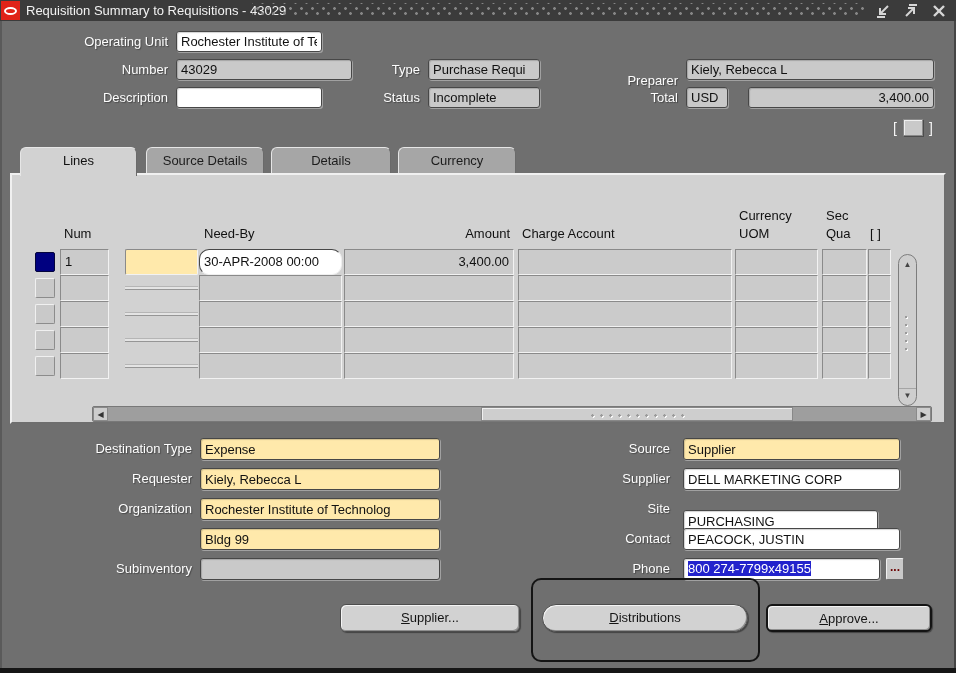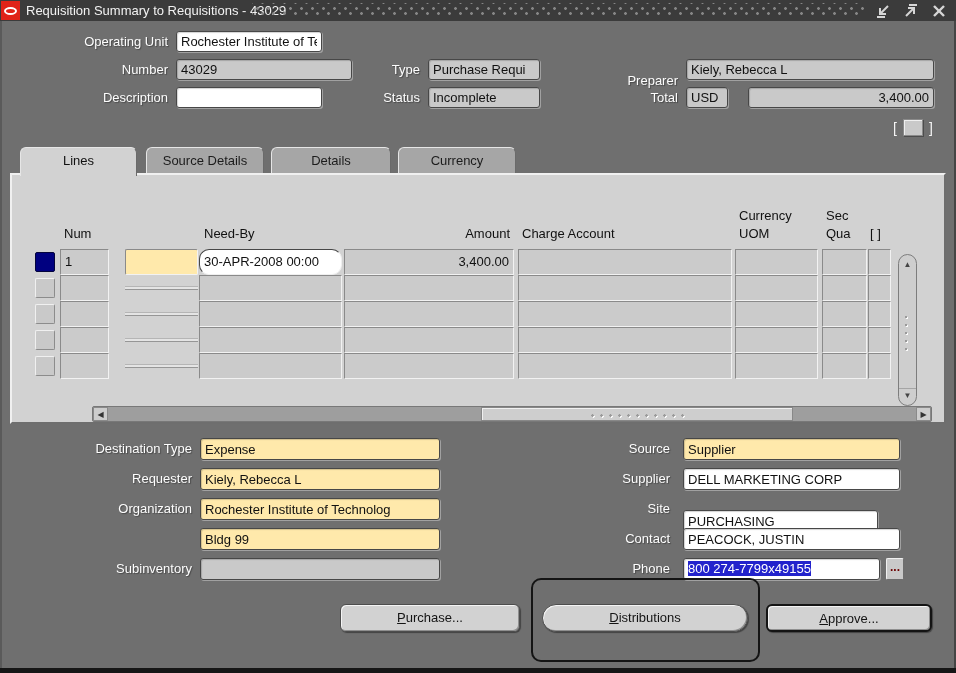"Purchase..." span { text: Purchase -> Supplier }
